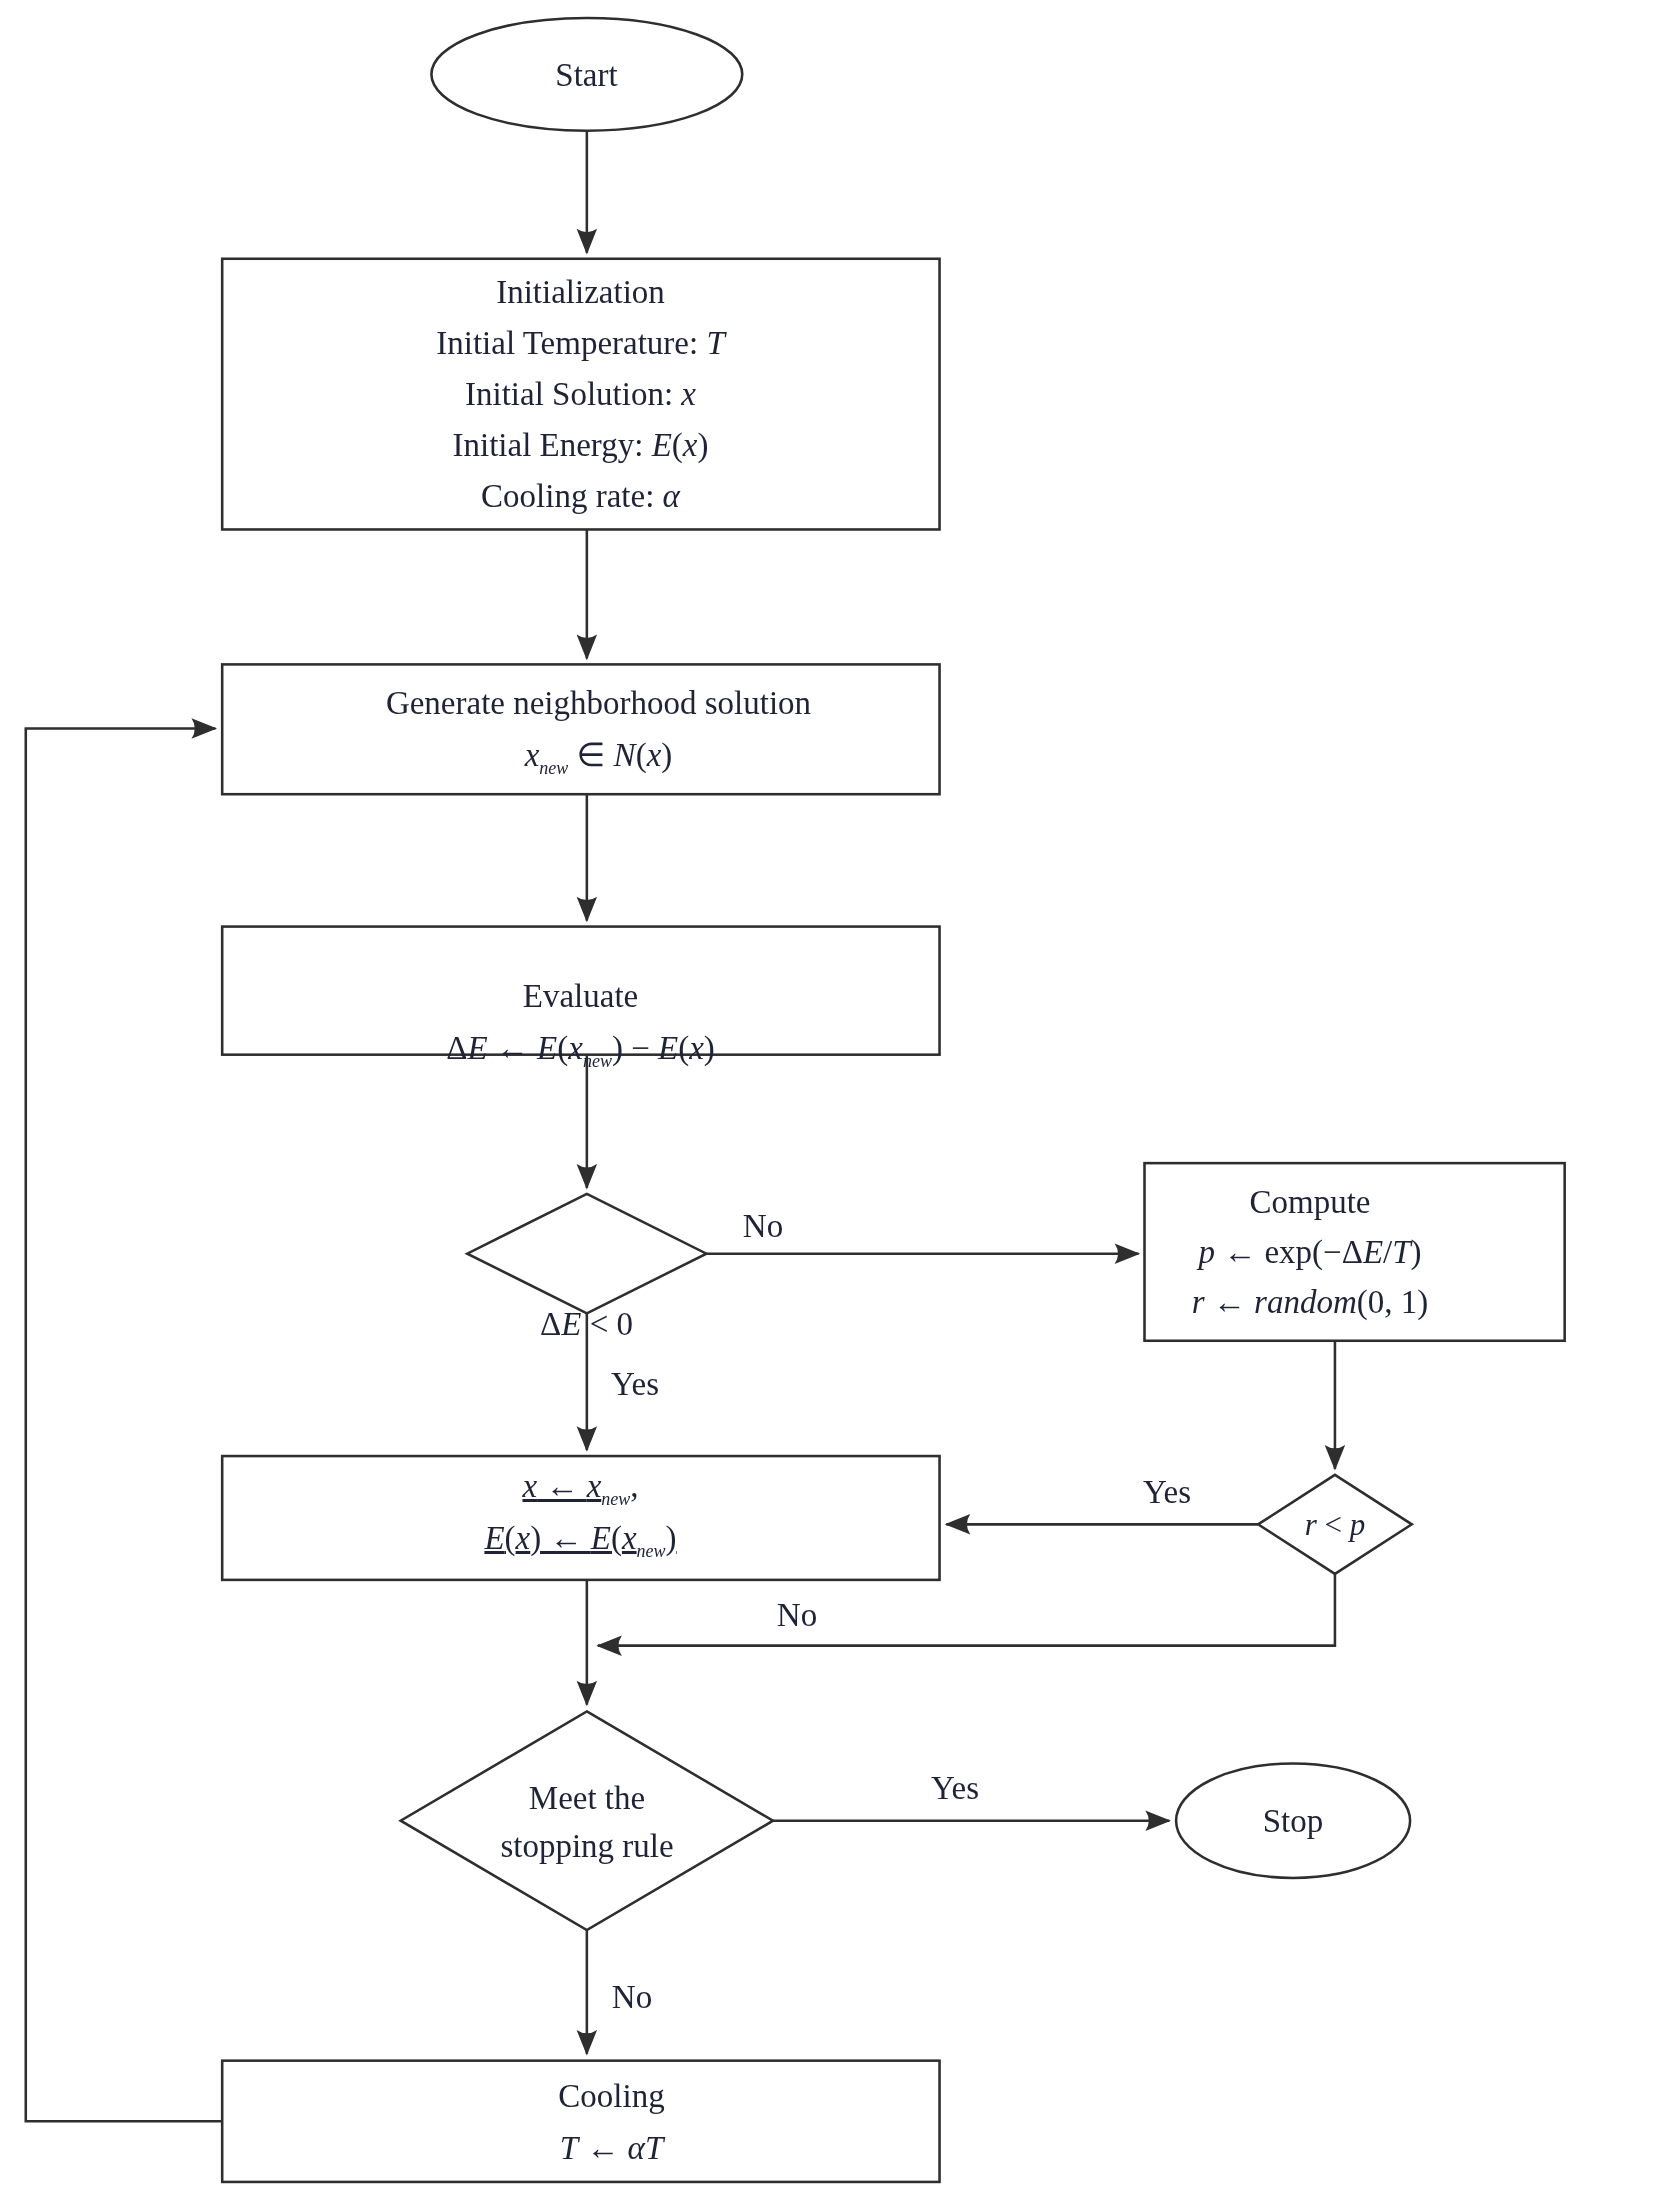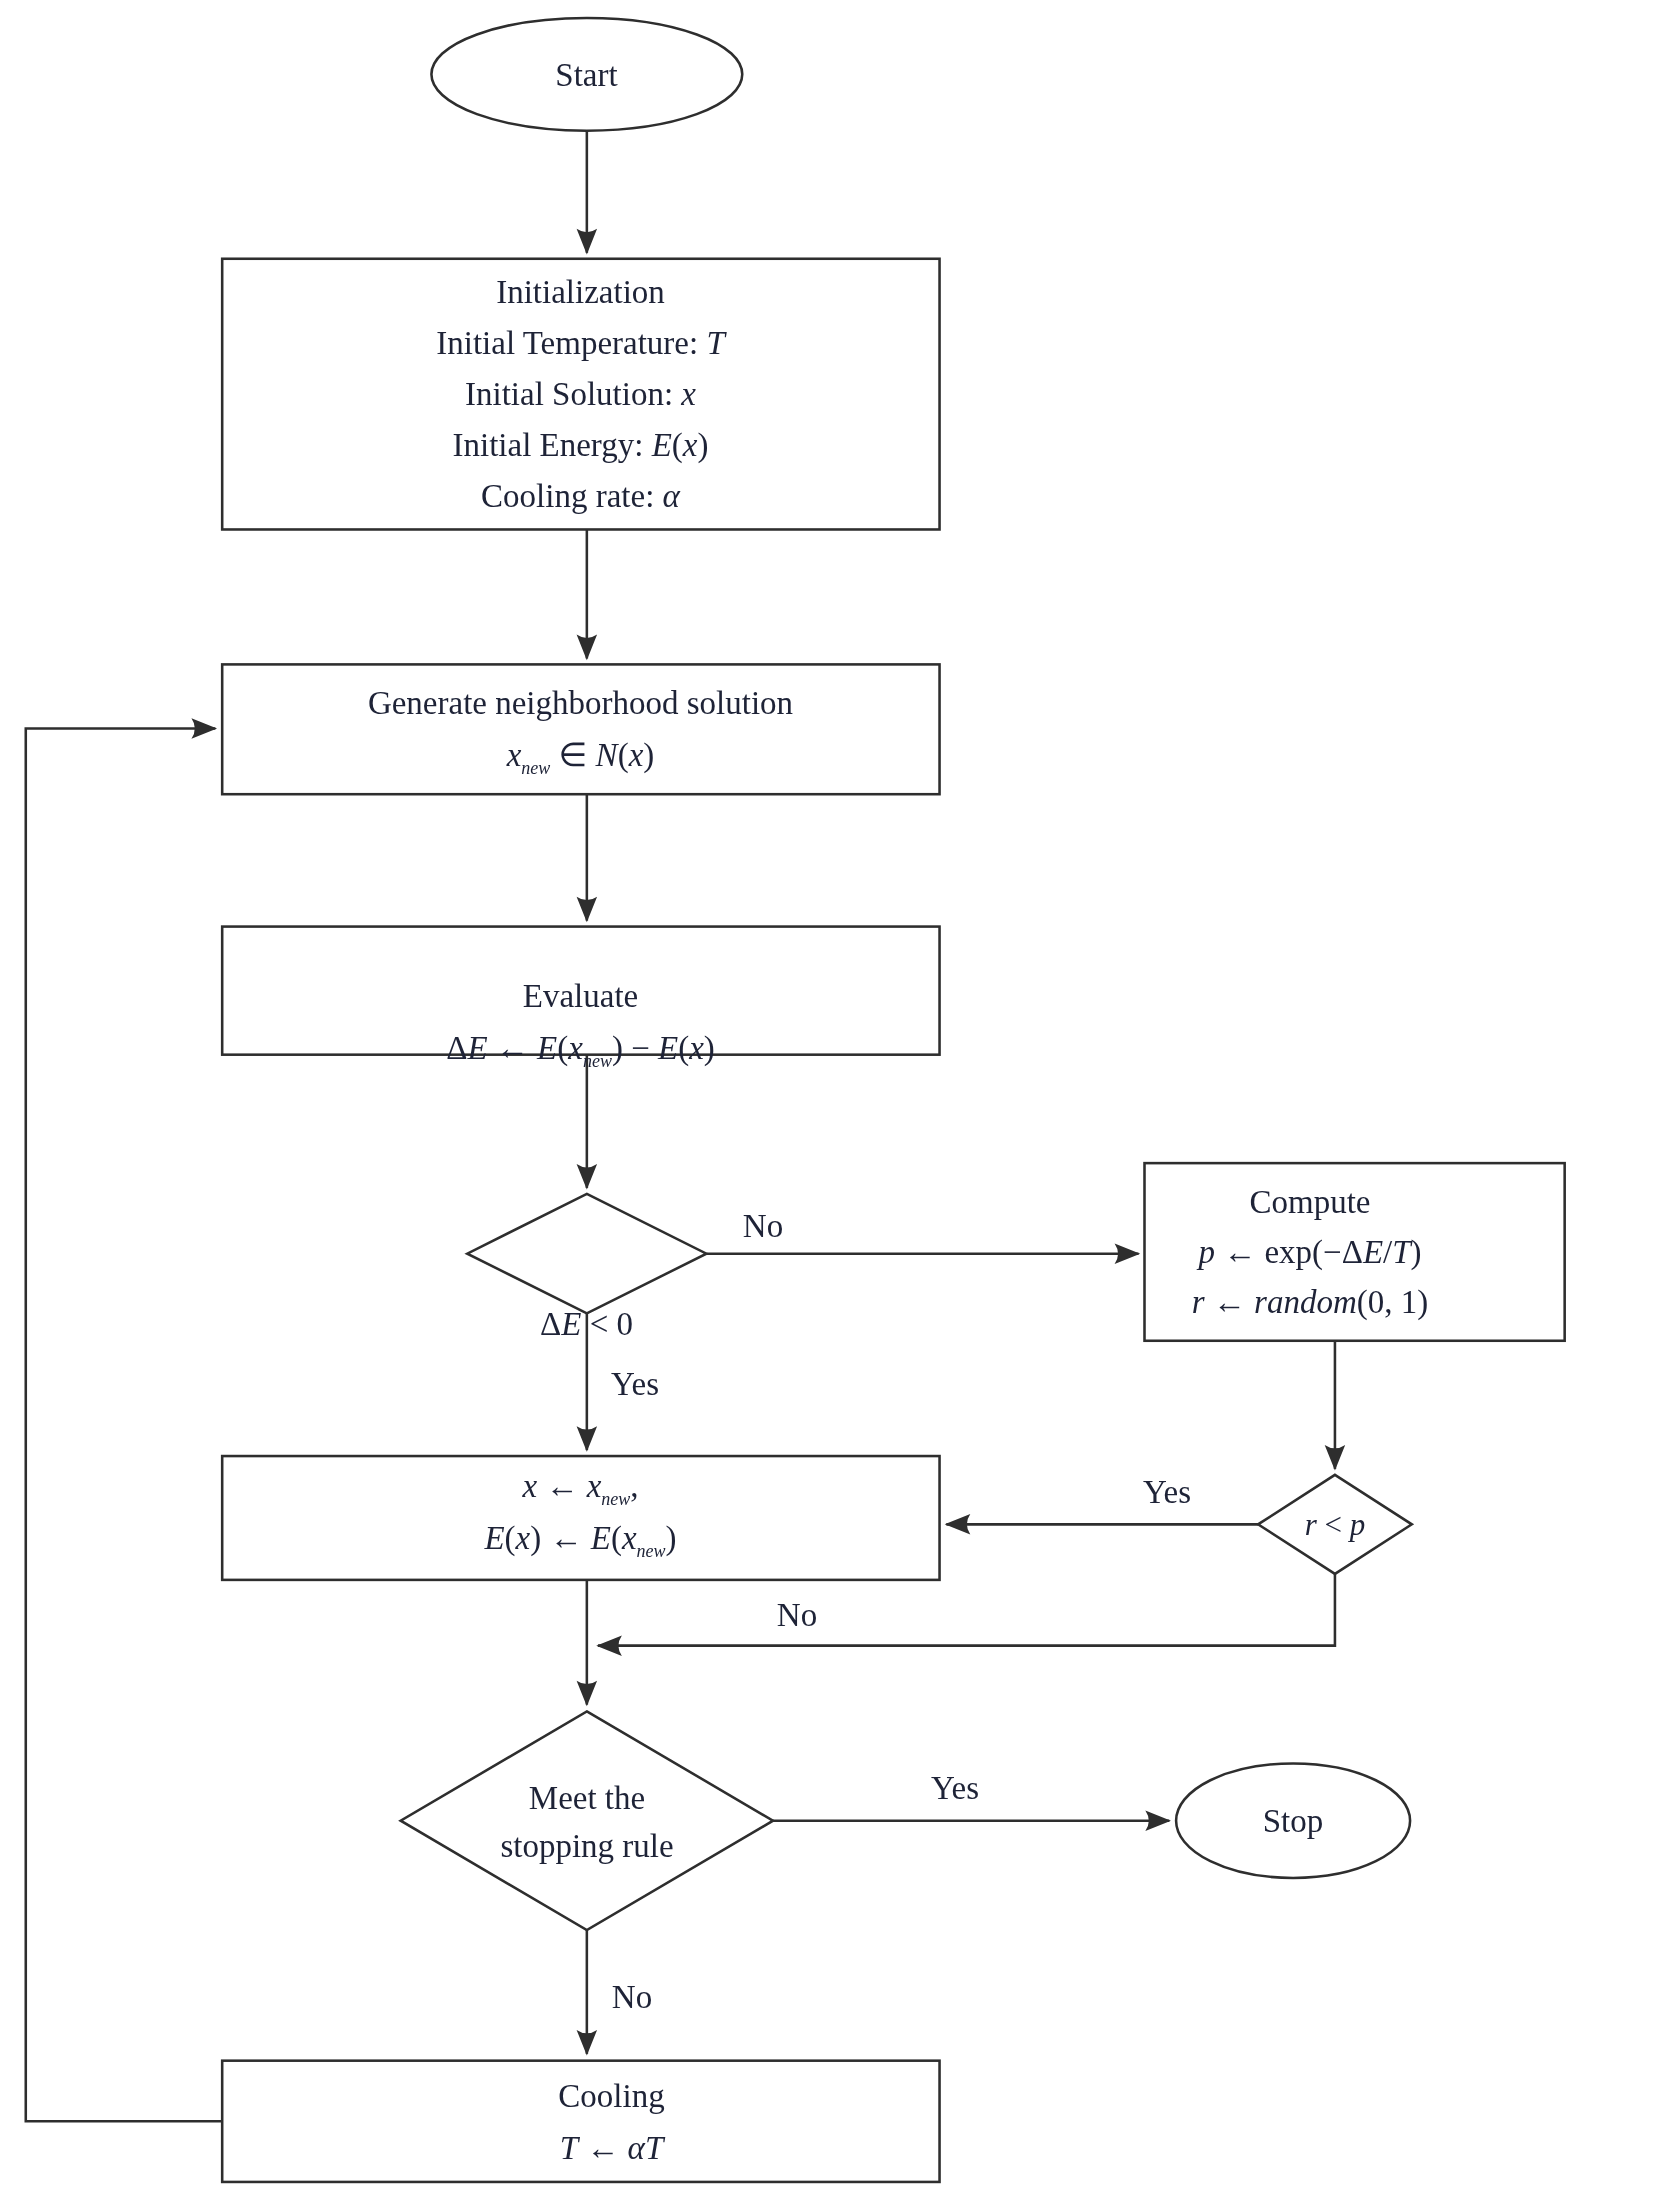"Generate neighborhood solution" div.node-text { padding-left: none -> 18px }
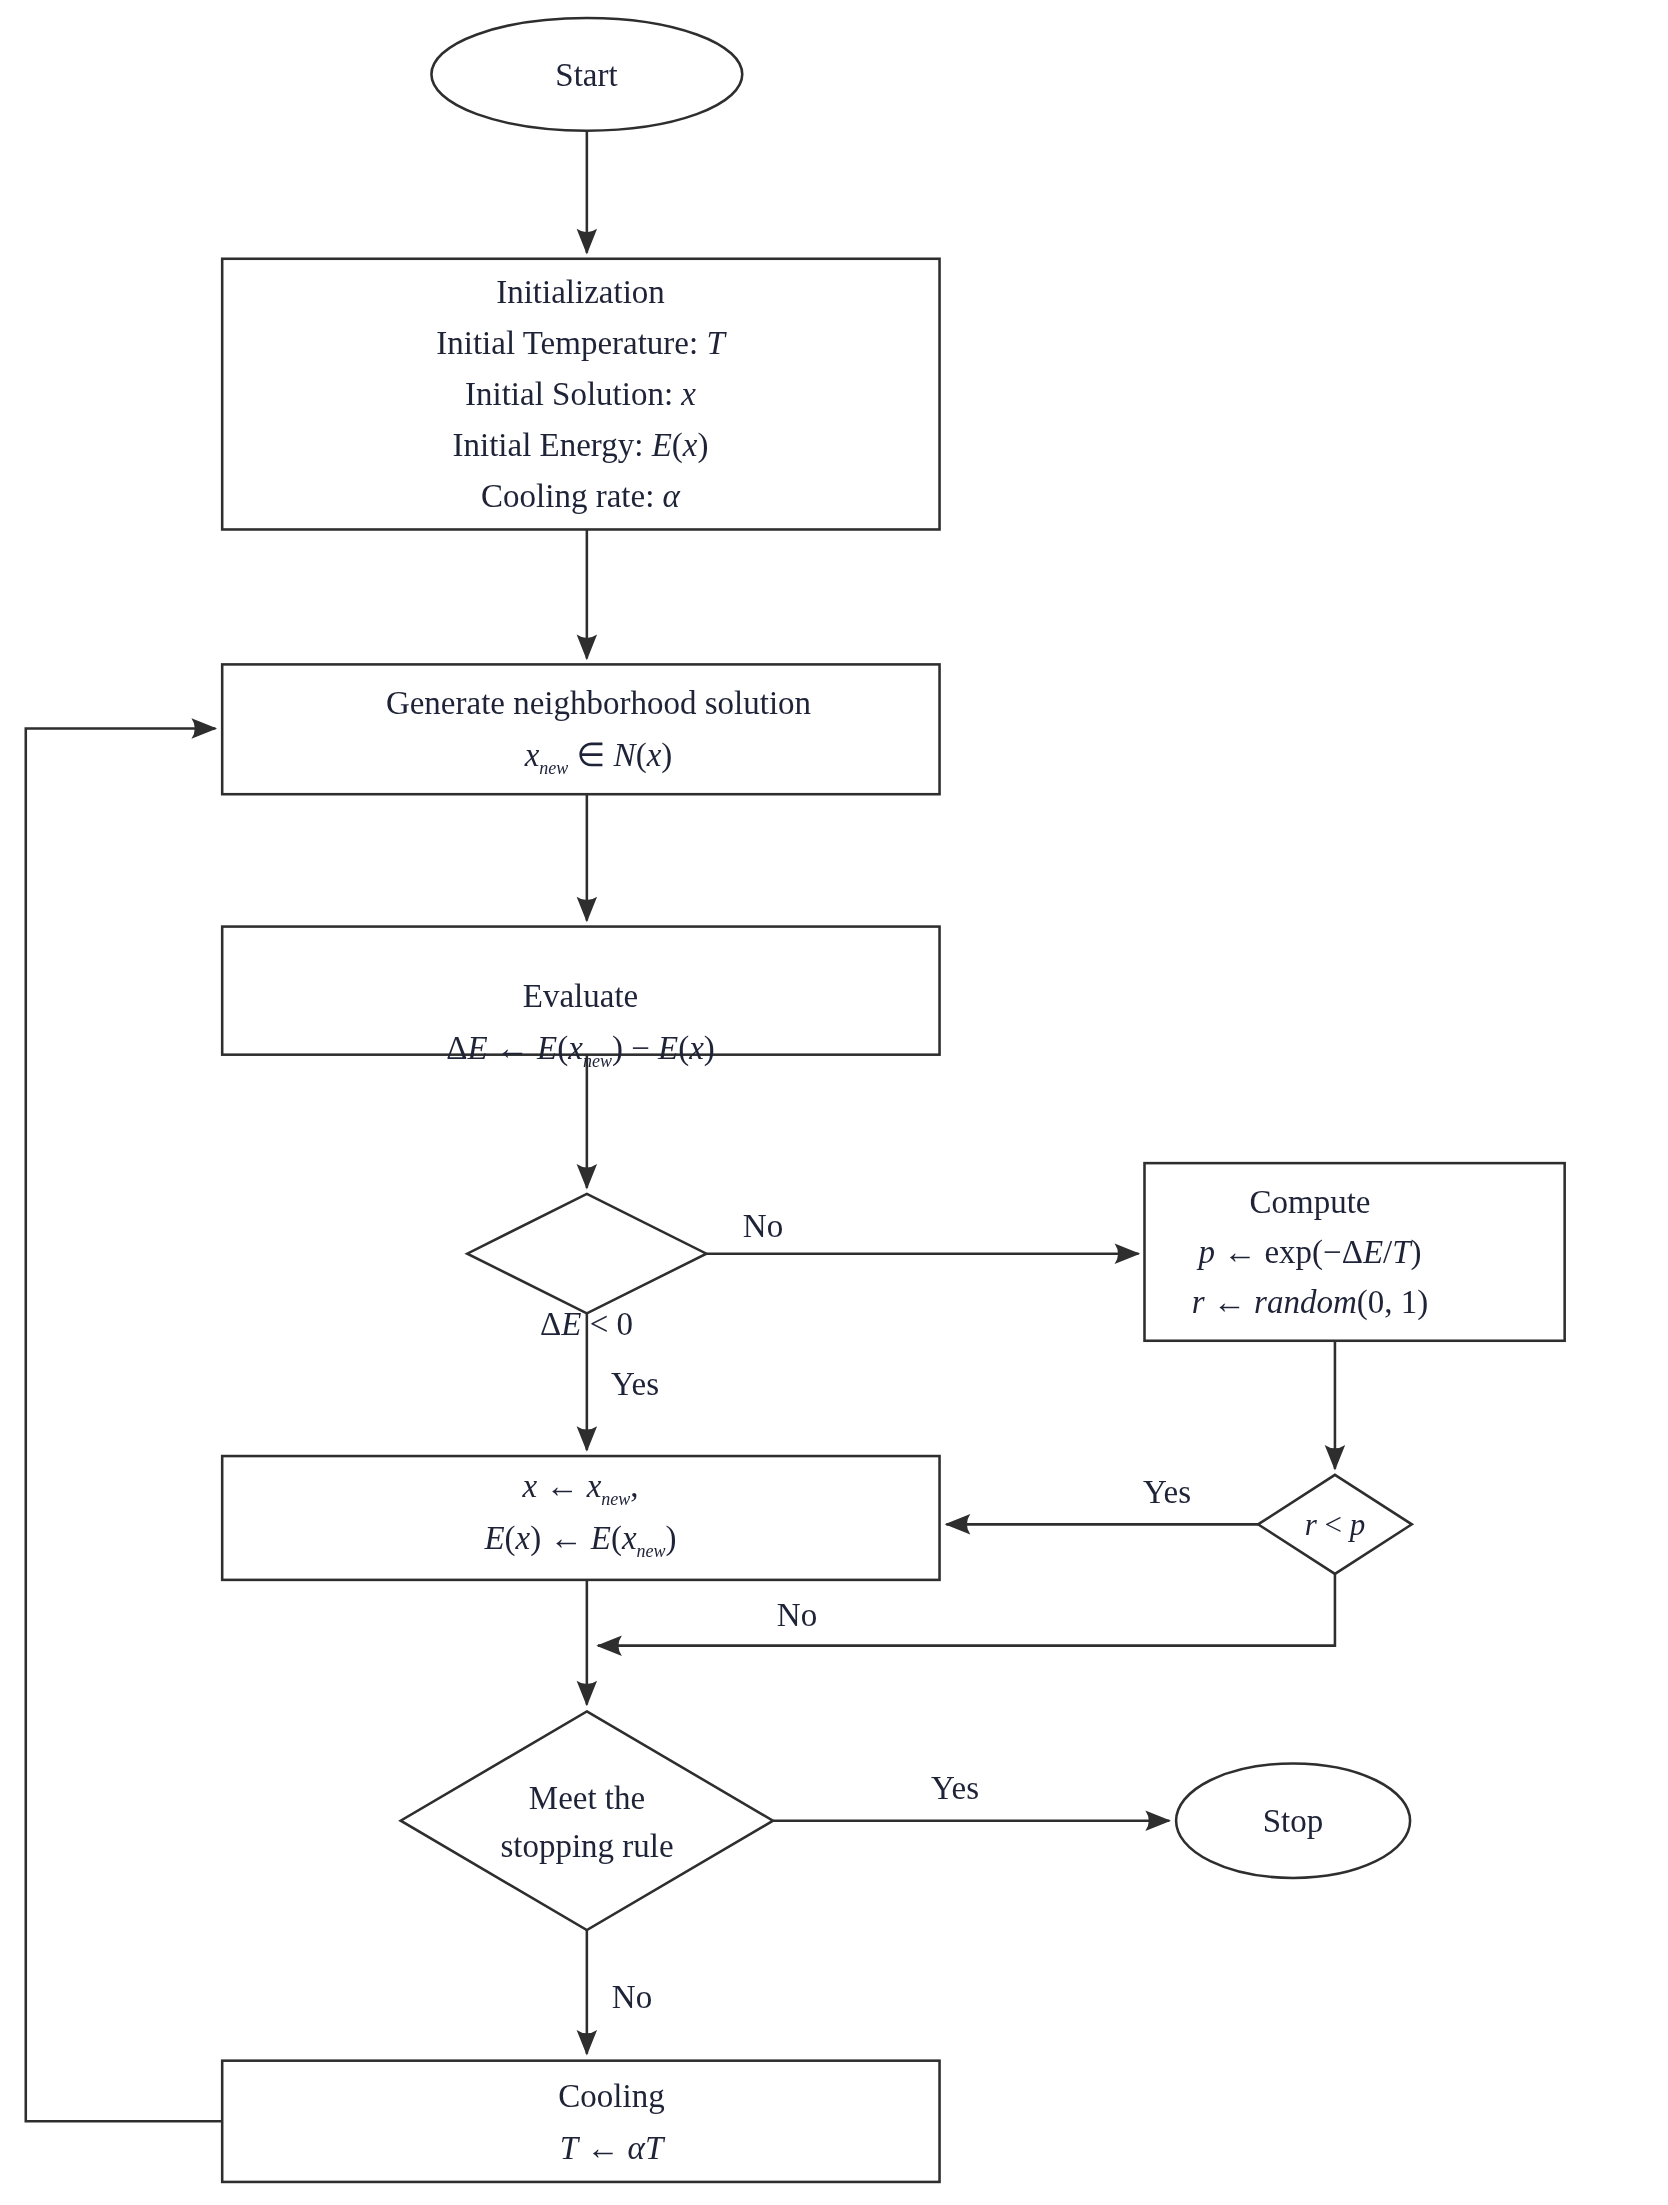"x ← xnew," div.node-text { text-decoration: none -> underline }
